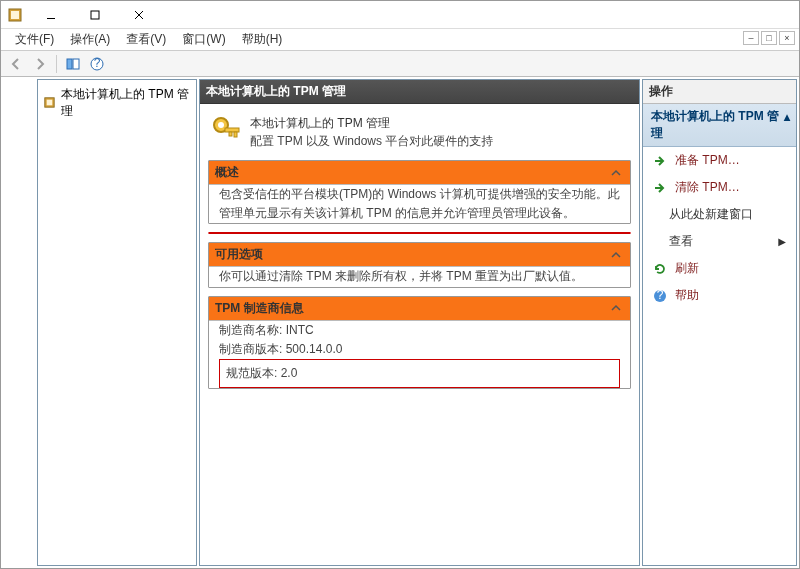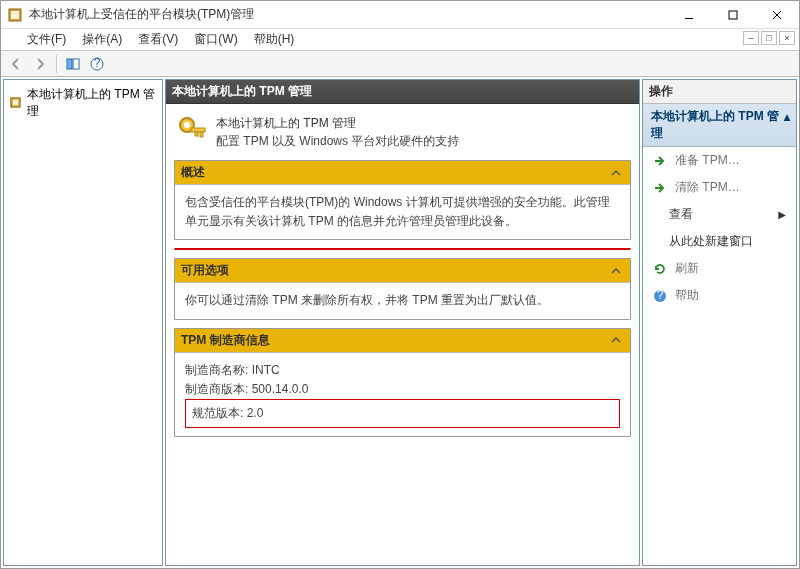"本地计算机上受信任的平台模块(TPM)管理" span.title { html: <span>本地计算机上受信任的平台模块(TPM)管理</span> -> none }
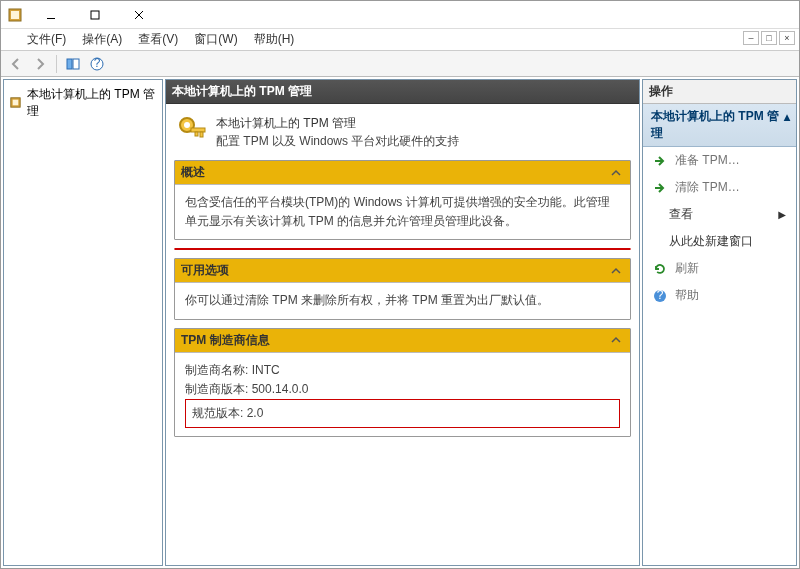"文件(F)" .menubar { padding-left: 18px -> 6px }
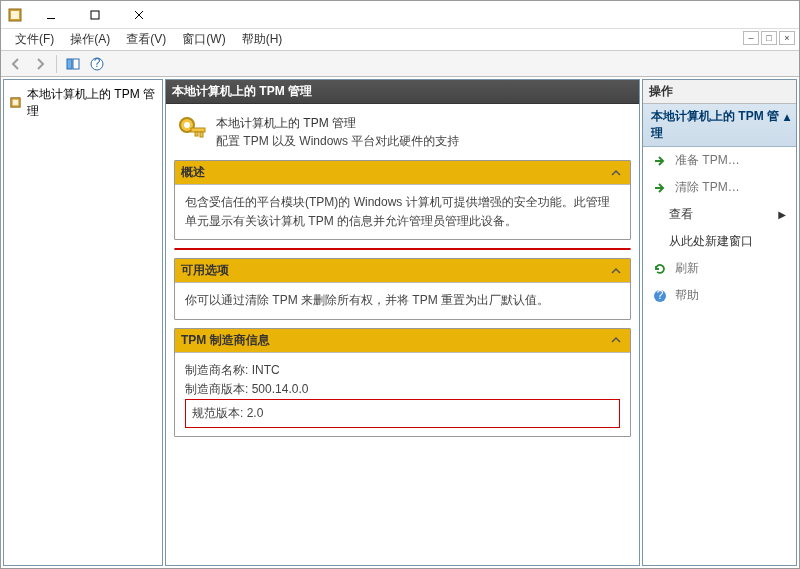"本地计算机上的 TPM 管理" .main { margin-left: none -> 34px }
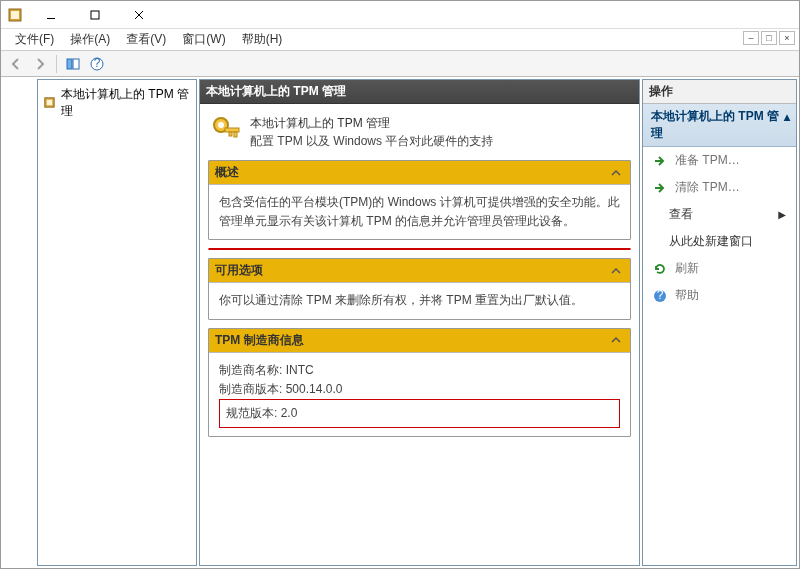"准备 TPM…" .action-item { color: #737373 -> #7f1d1d }
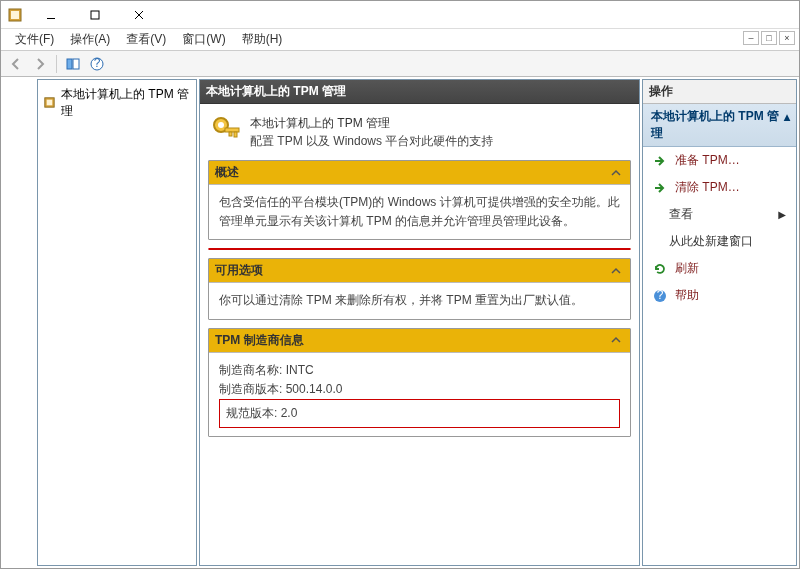"概述" .section-header { background: #eab308 -> #f97316 }
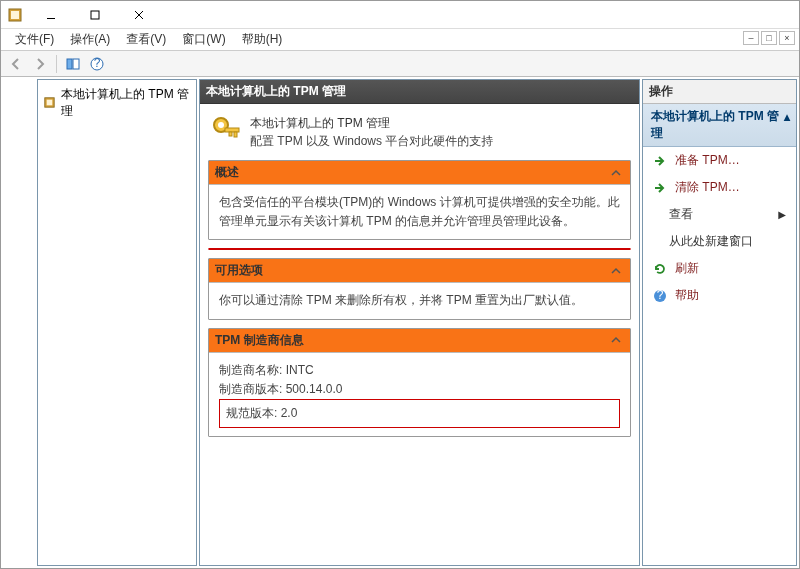"包含受信任的平台模块(TPM)的 Windows" .section-body { padding: 8px 10px -> 0 10px }
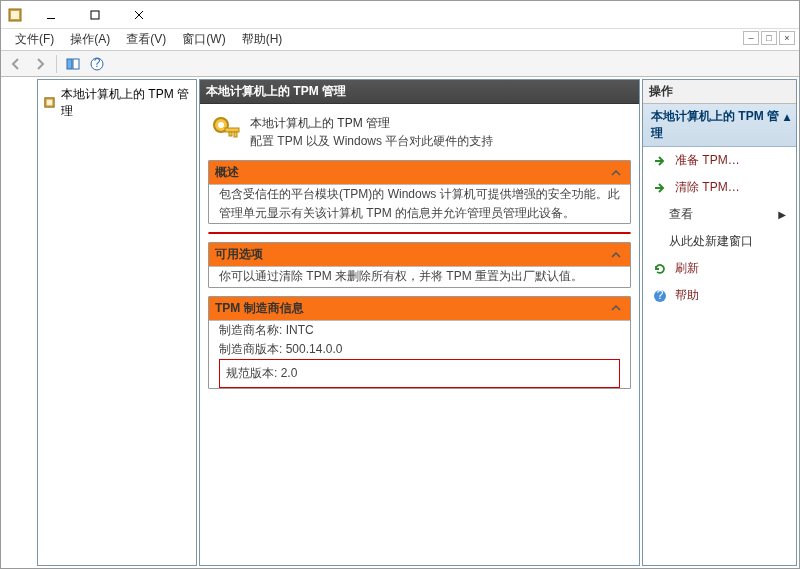"查看" div.action-item { order: before "从此处新建窗口" -> after "从此处新建窗口" }
